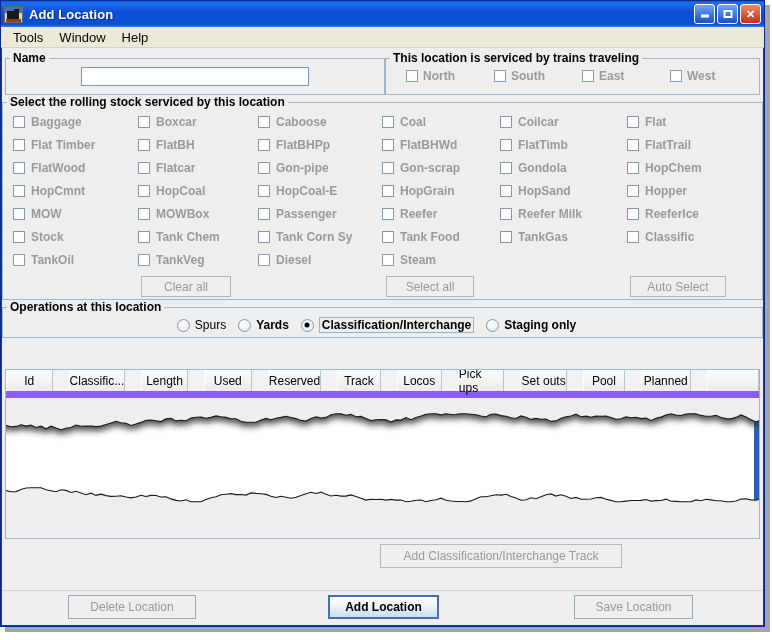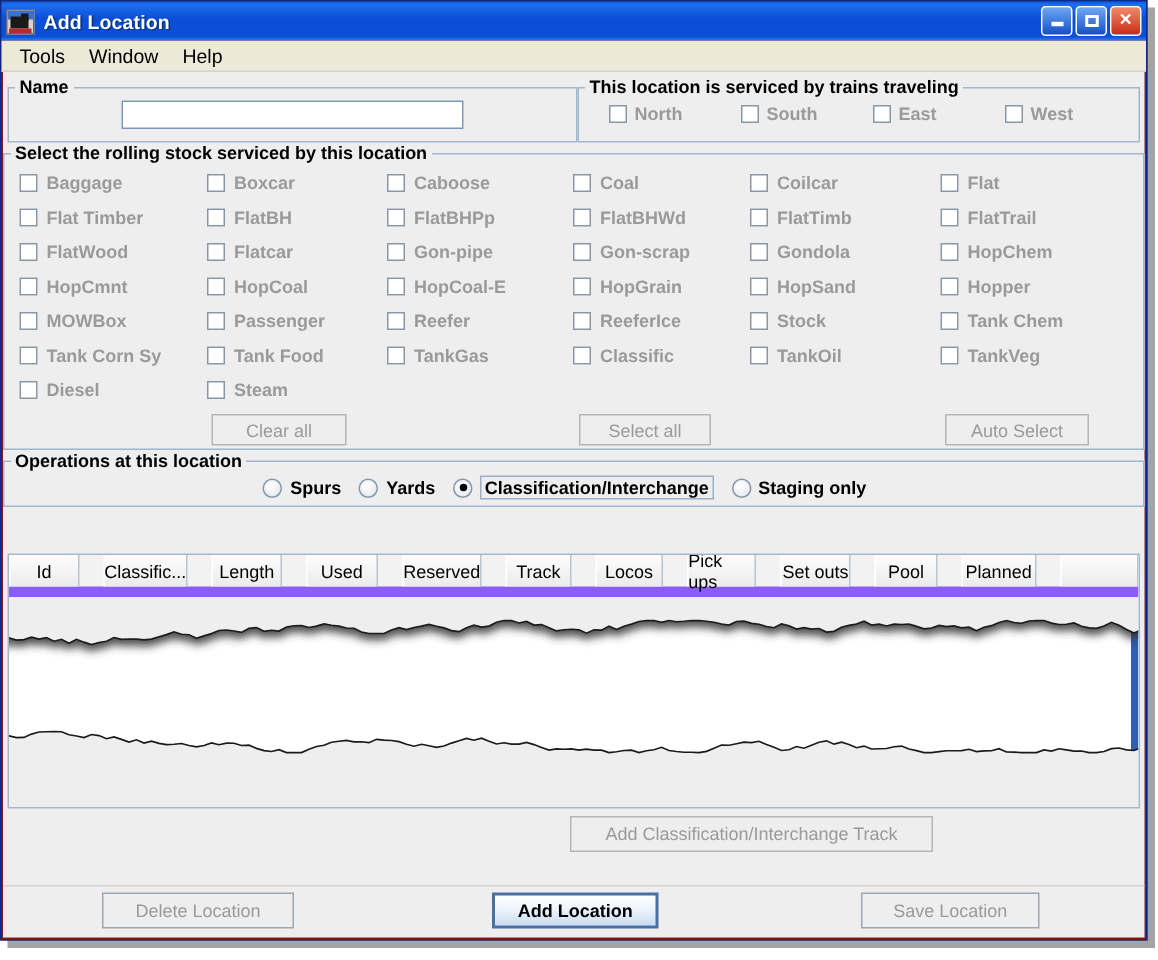"MOW" div.rscell { html: none -> <div> <span></span> <span>MOW</span> </div> }
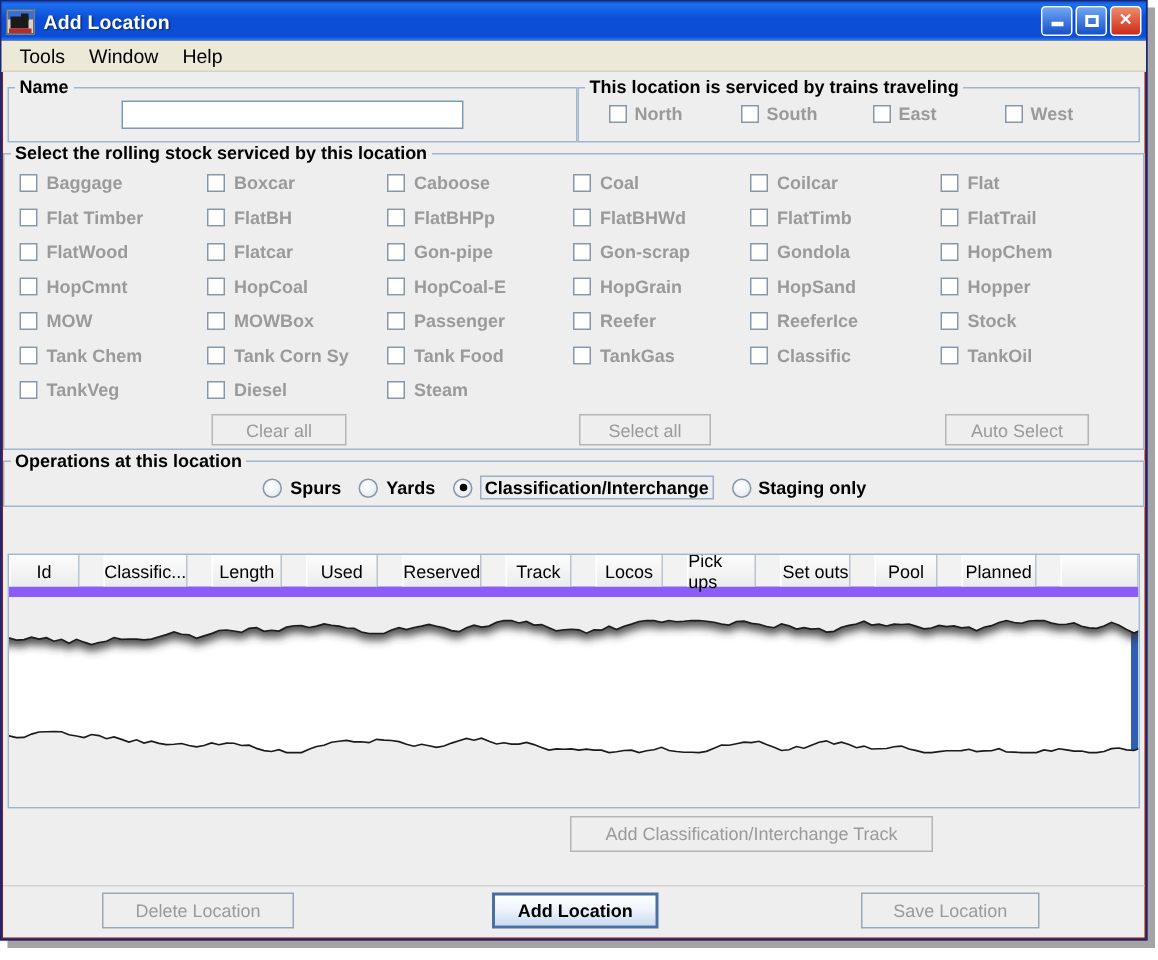"Reefer Milk" div.rscell { html: none -> <div> <span></span> <span>Reefer Milk</span> </div> }
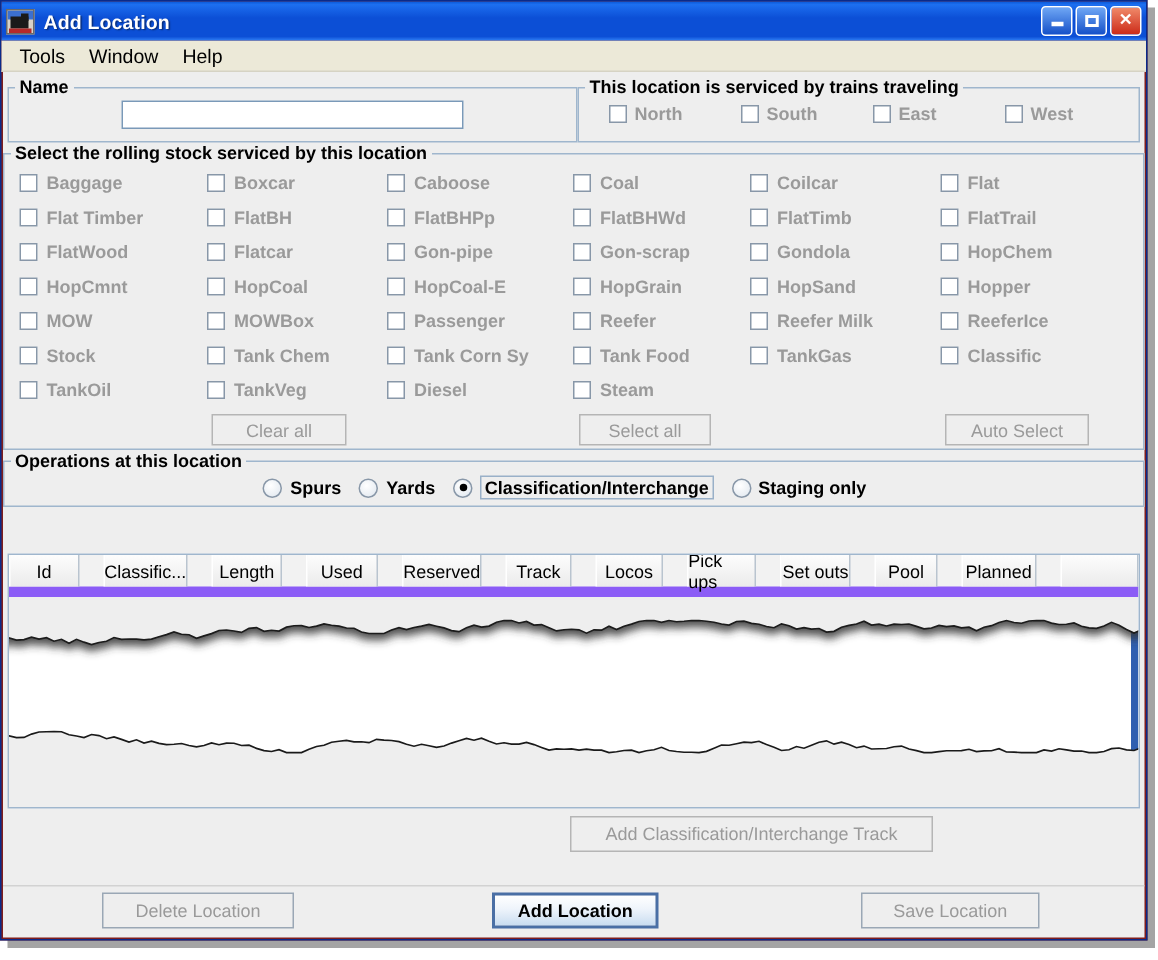"Spurs" span.lbl { font-weight: bold -> normal }
